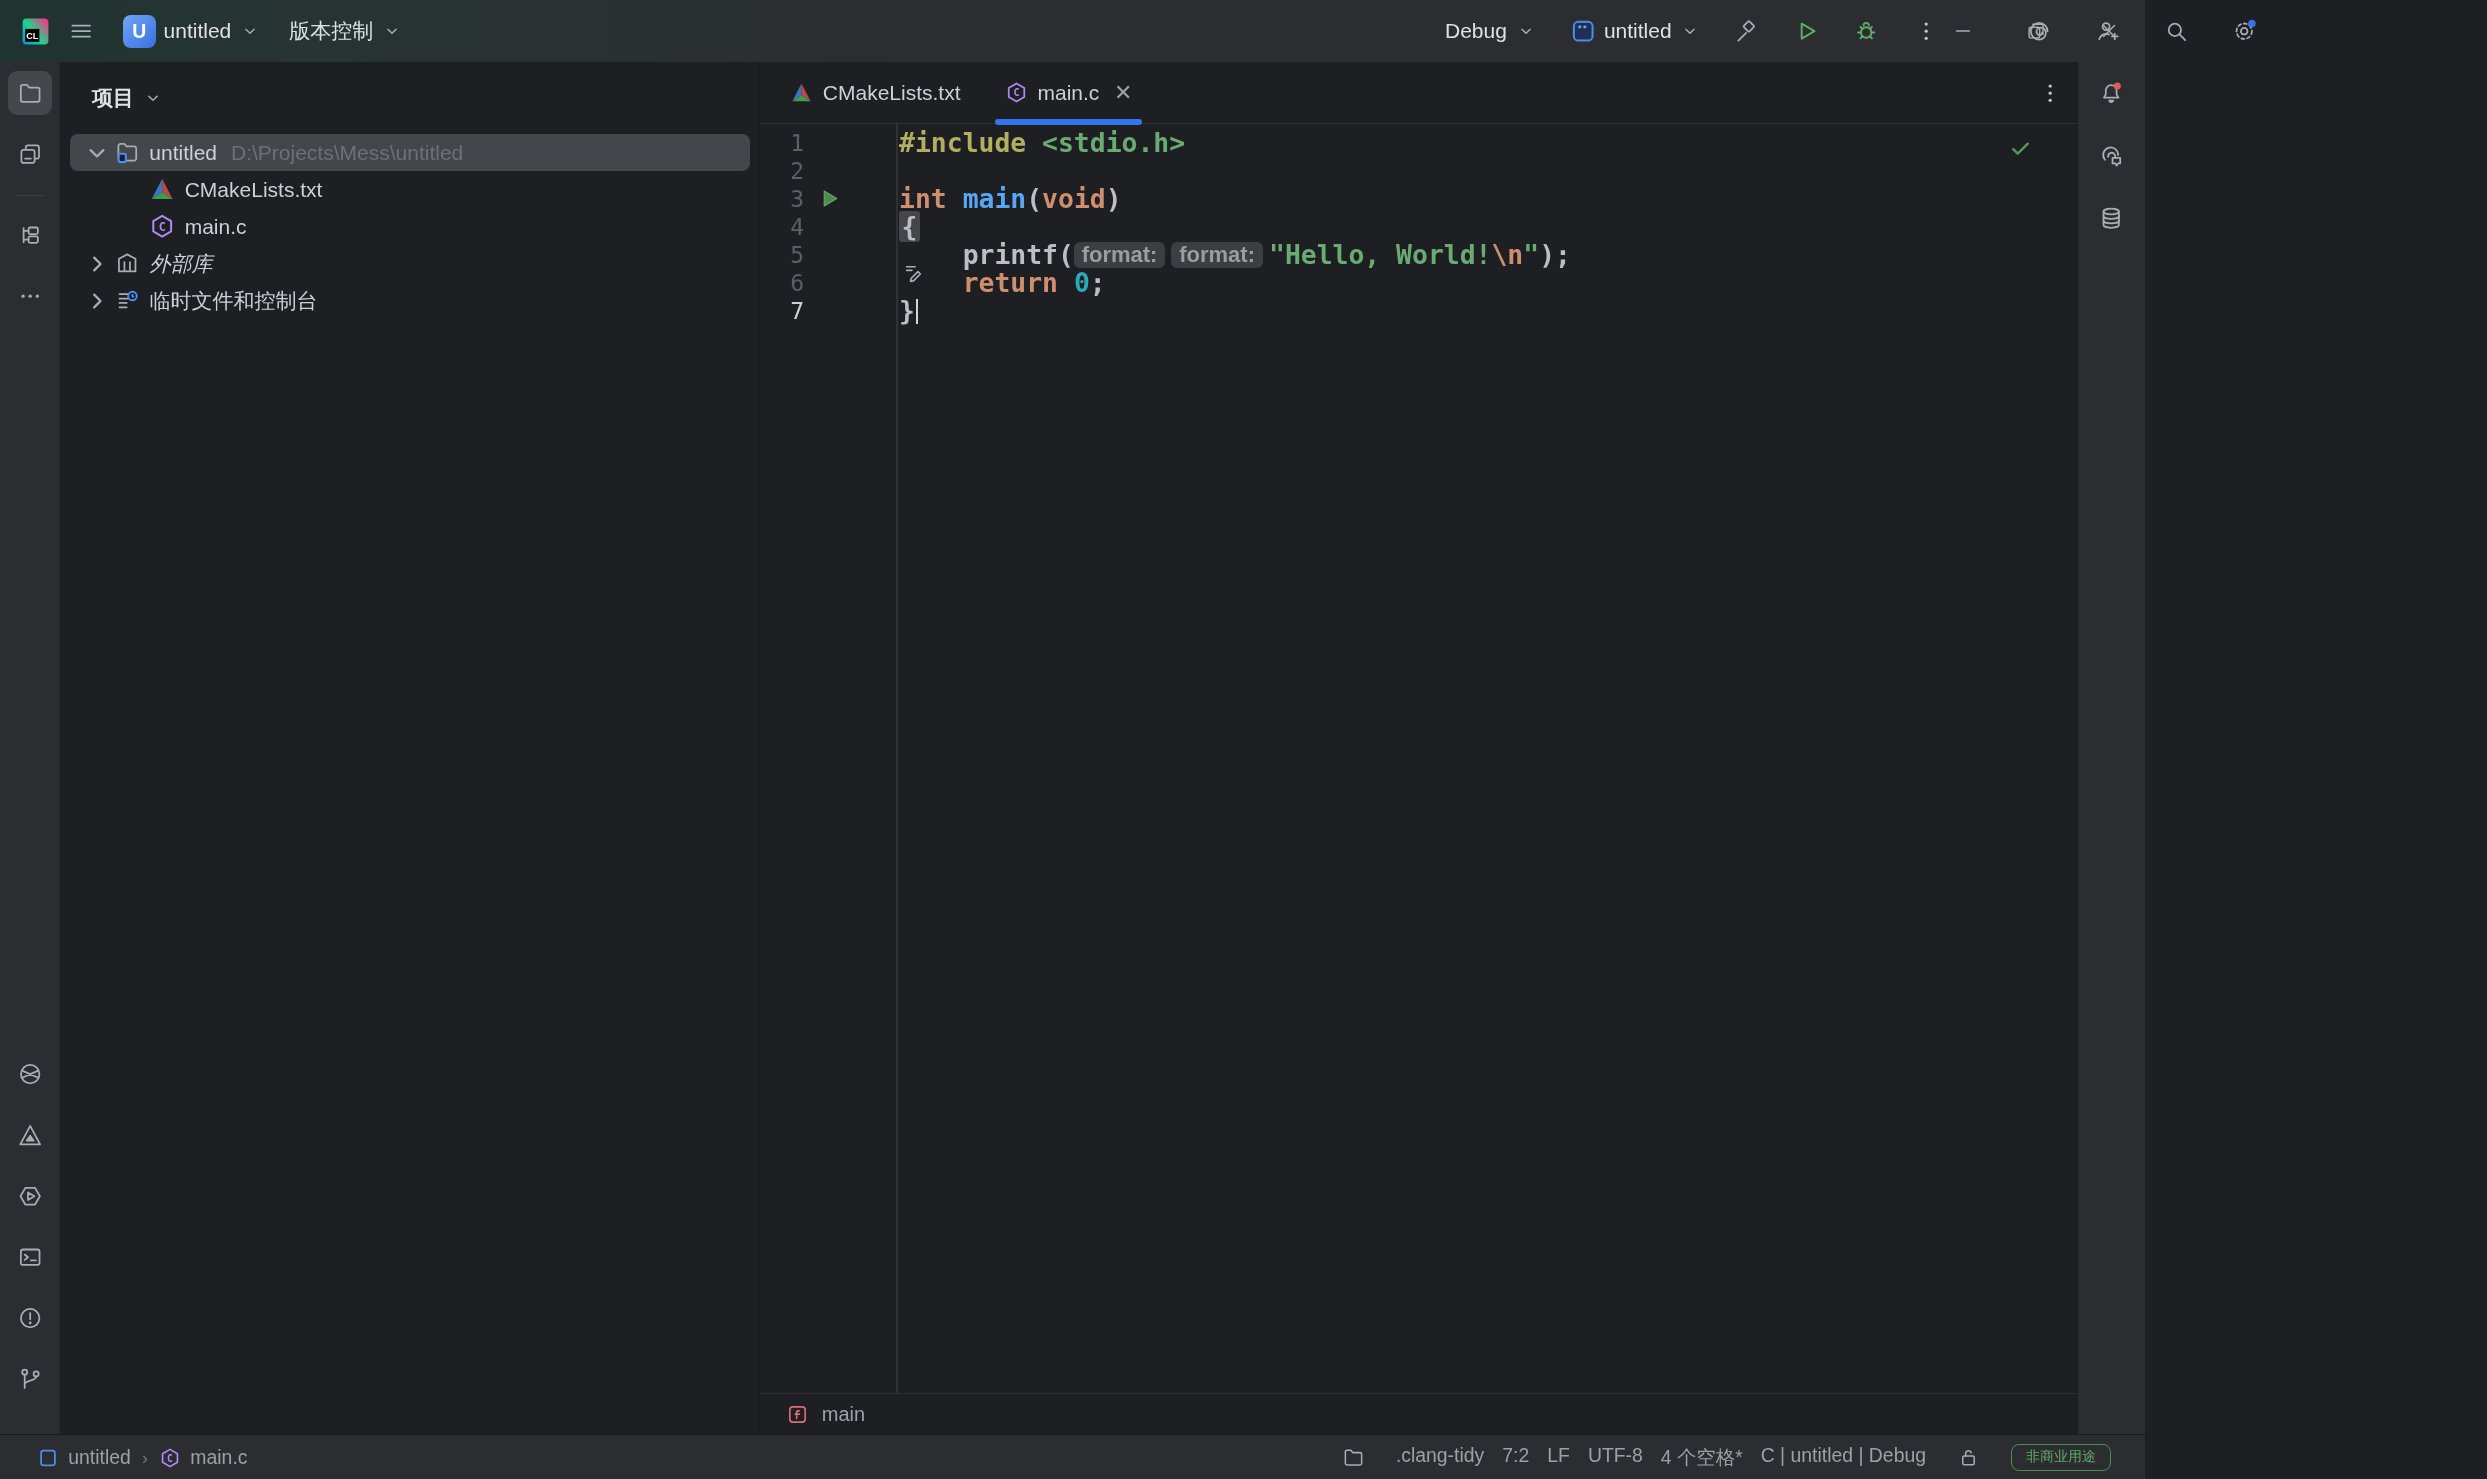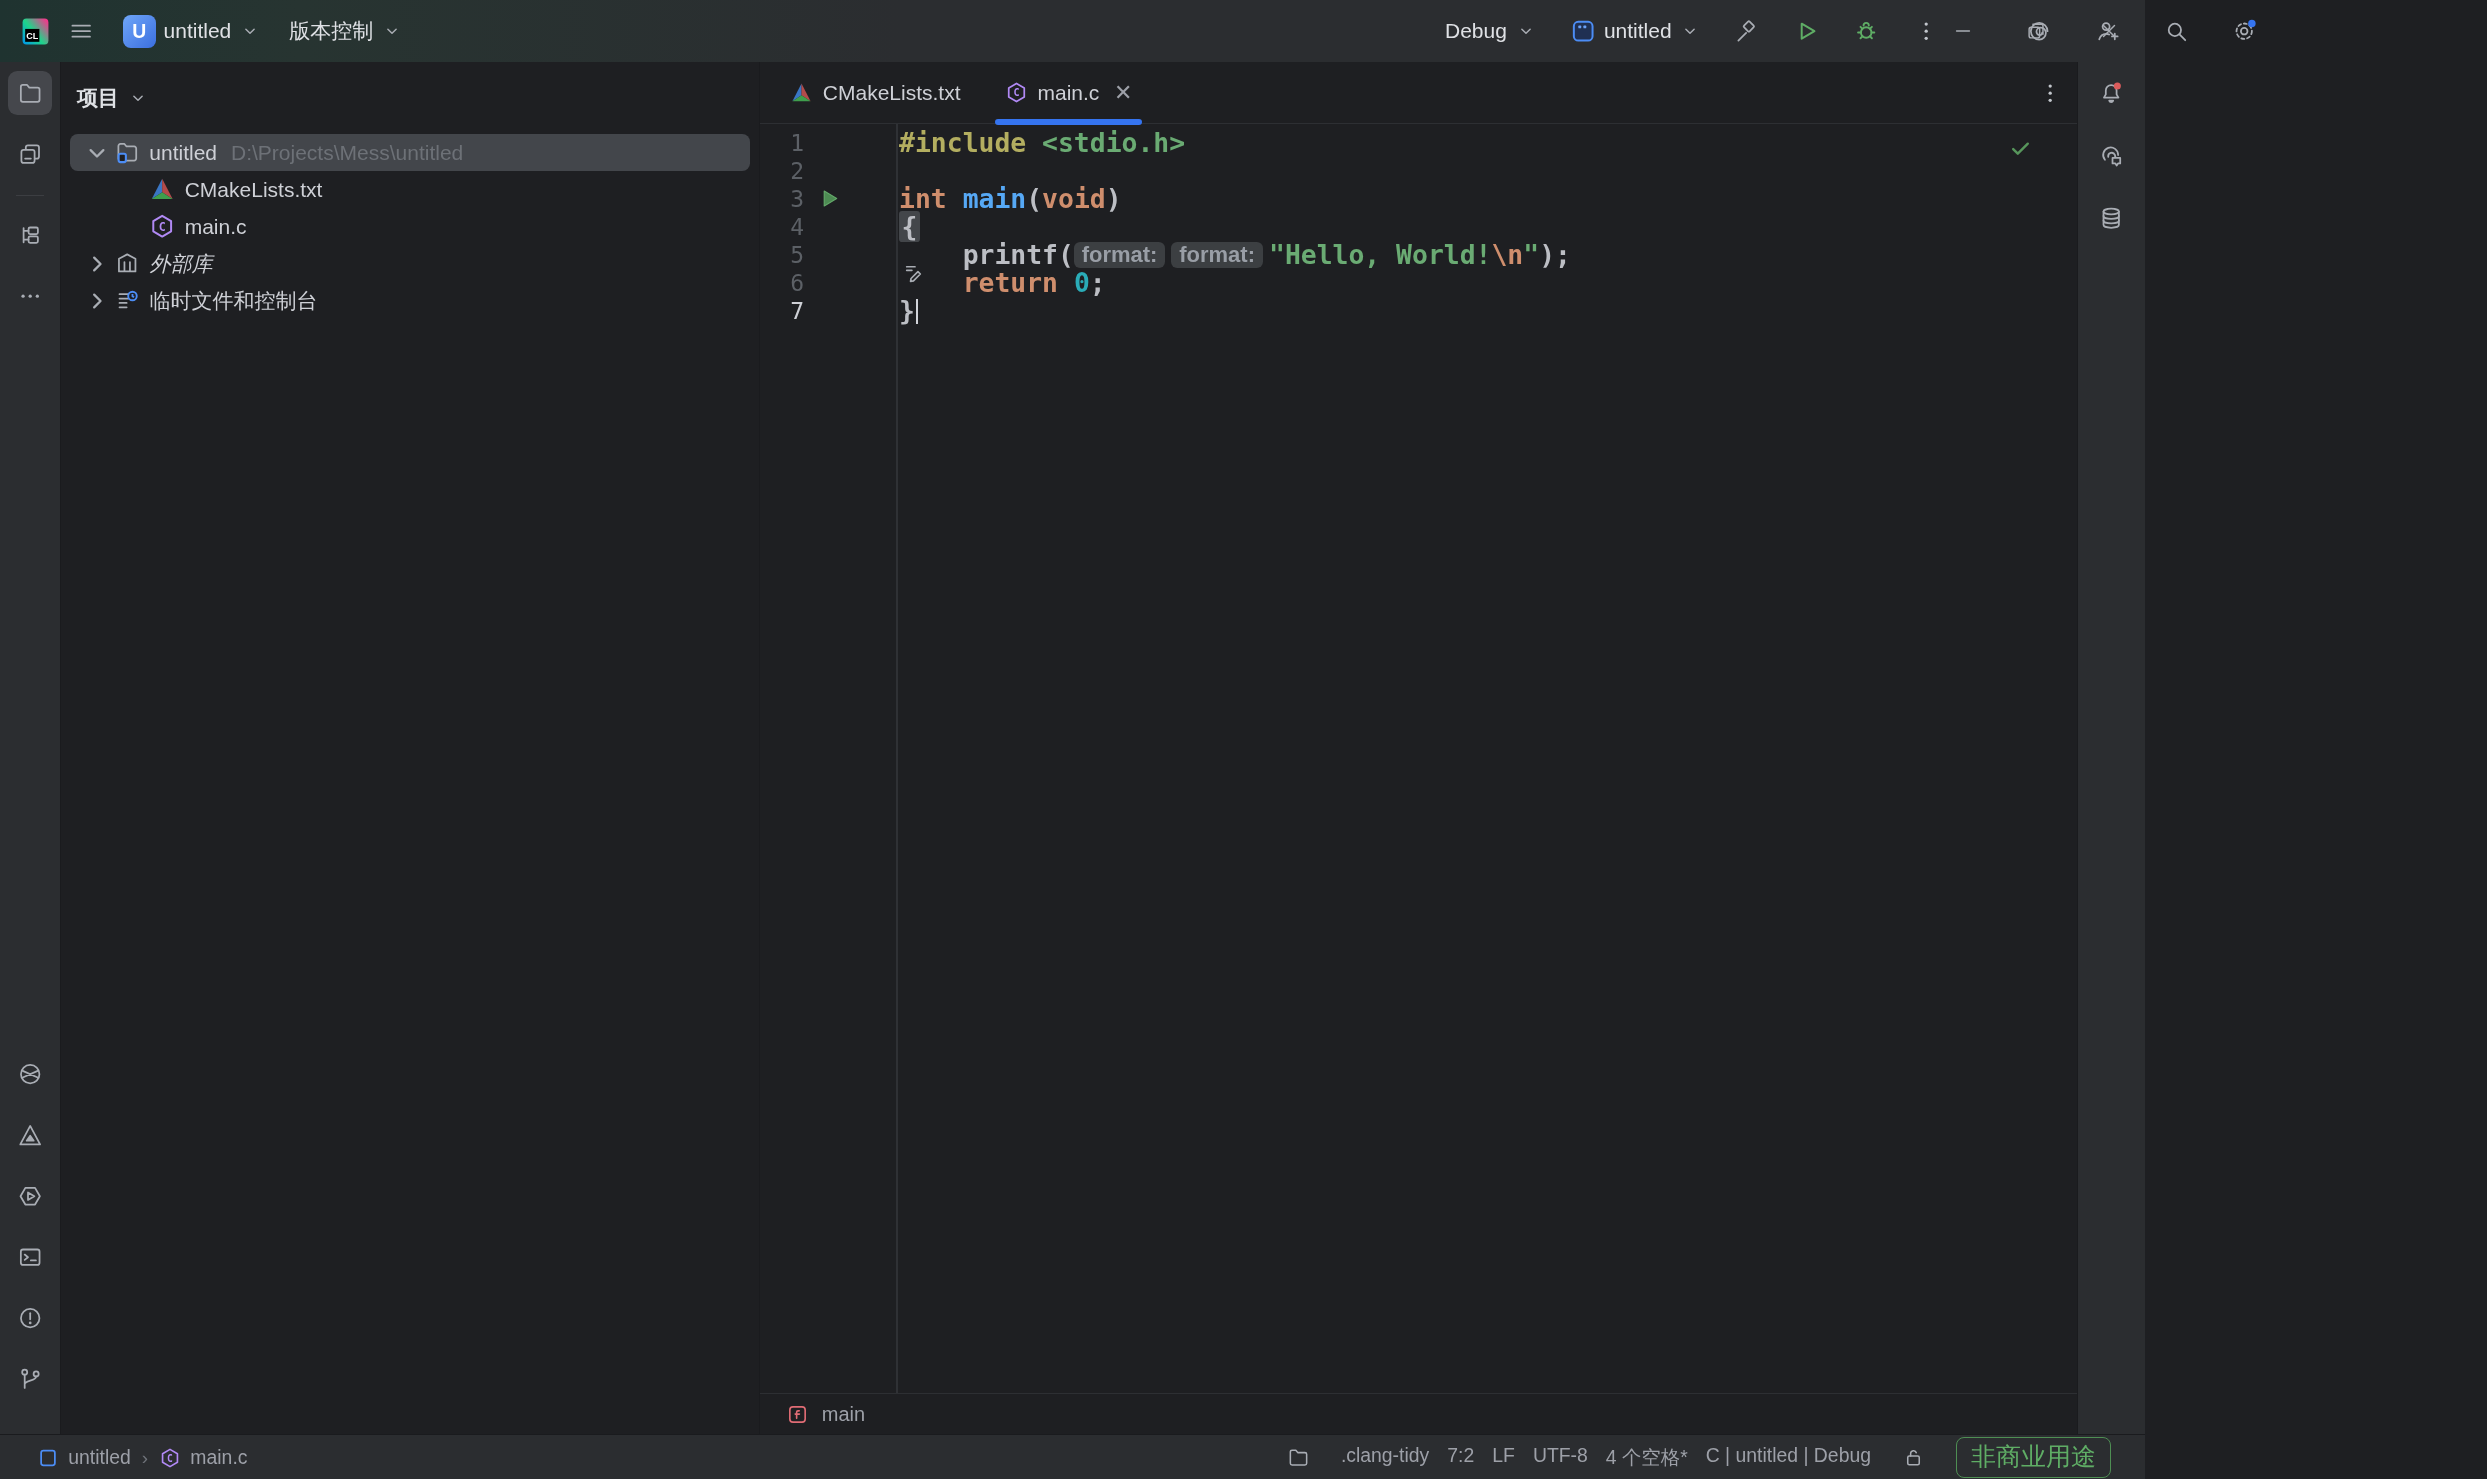"项目" .pp-header { padding-left: 16px -> 31px }
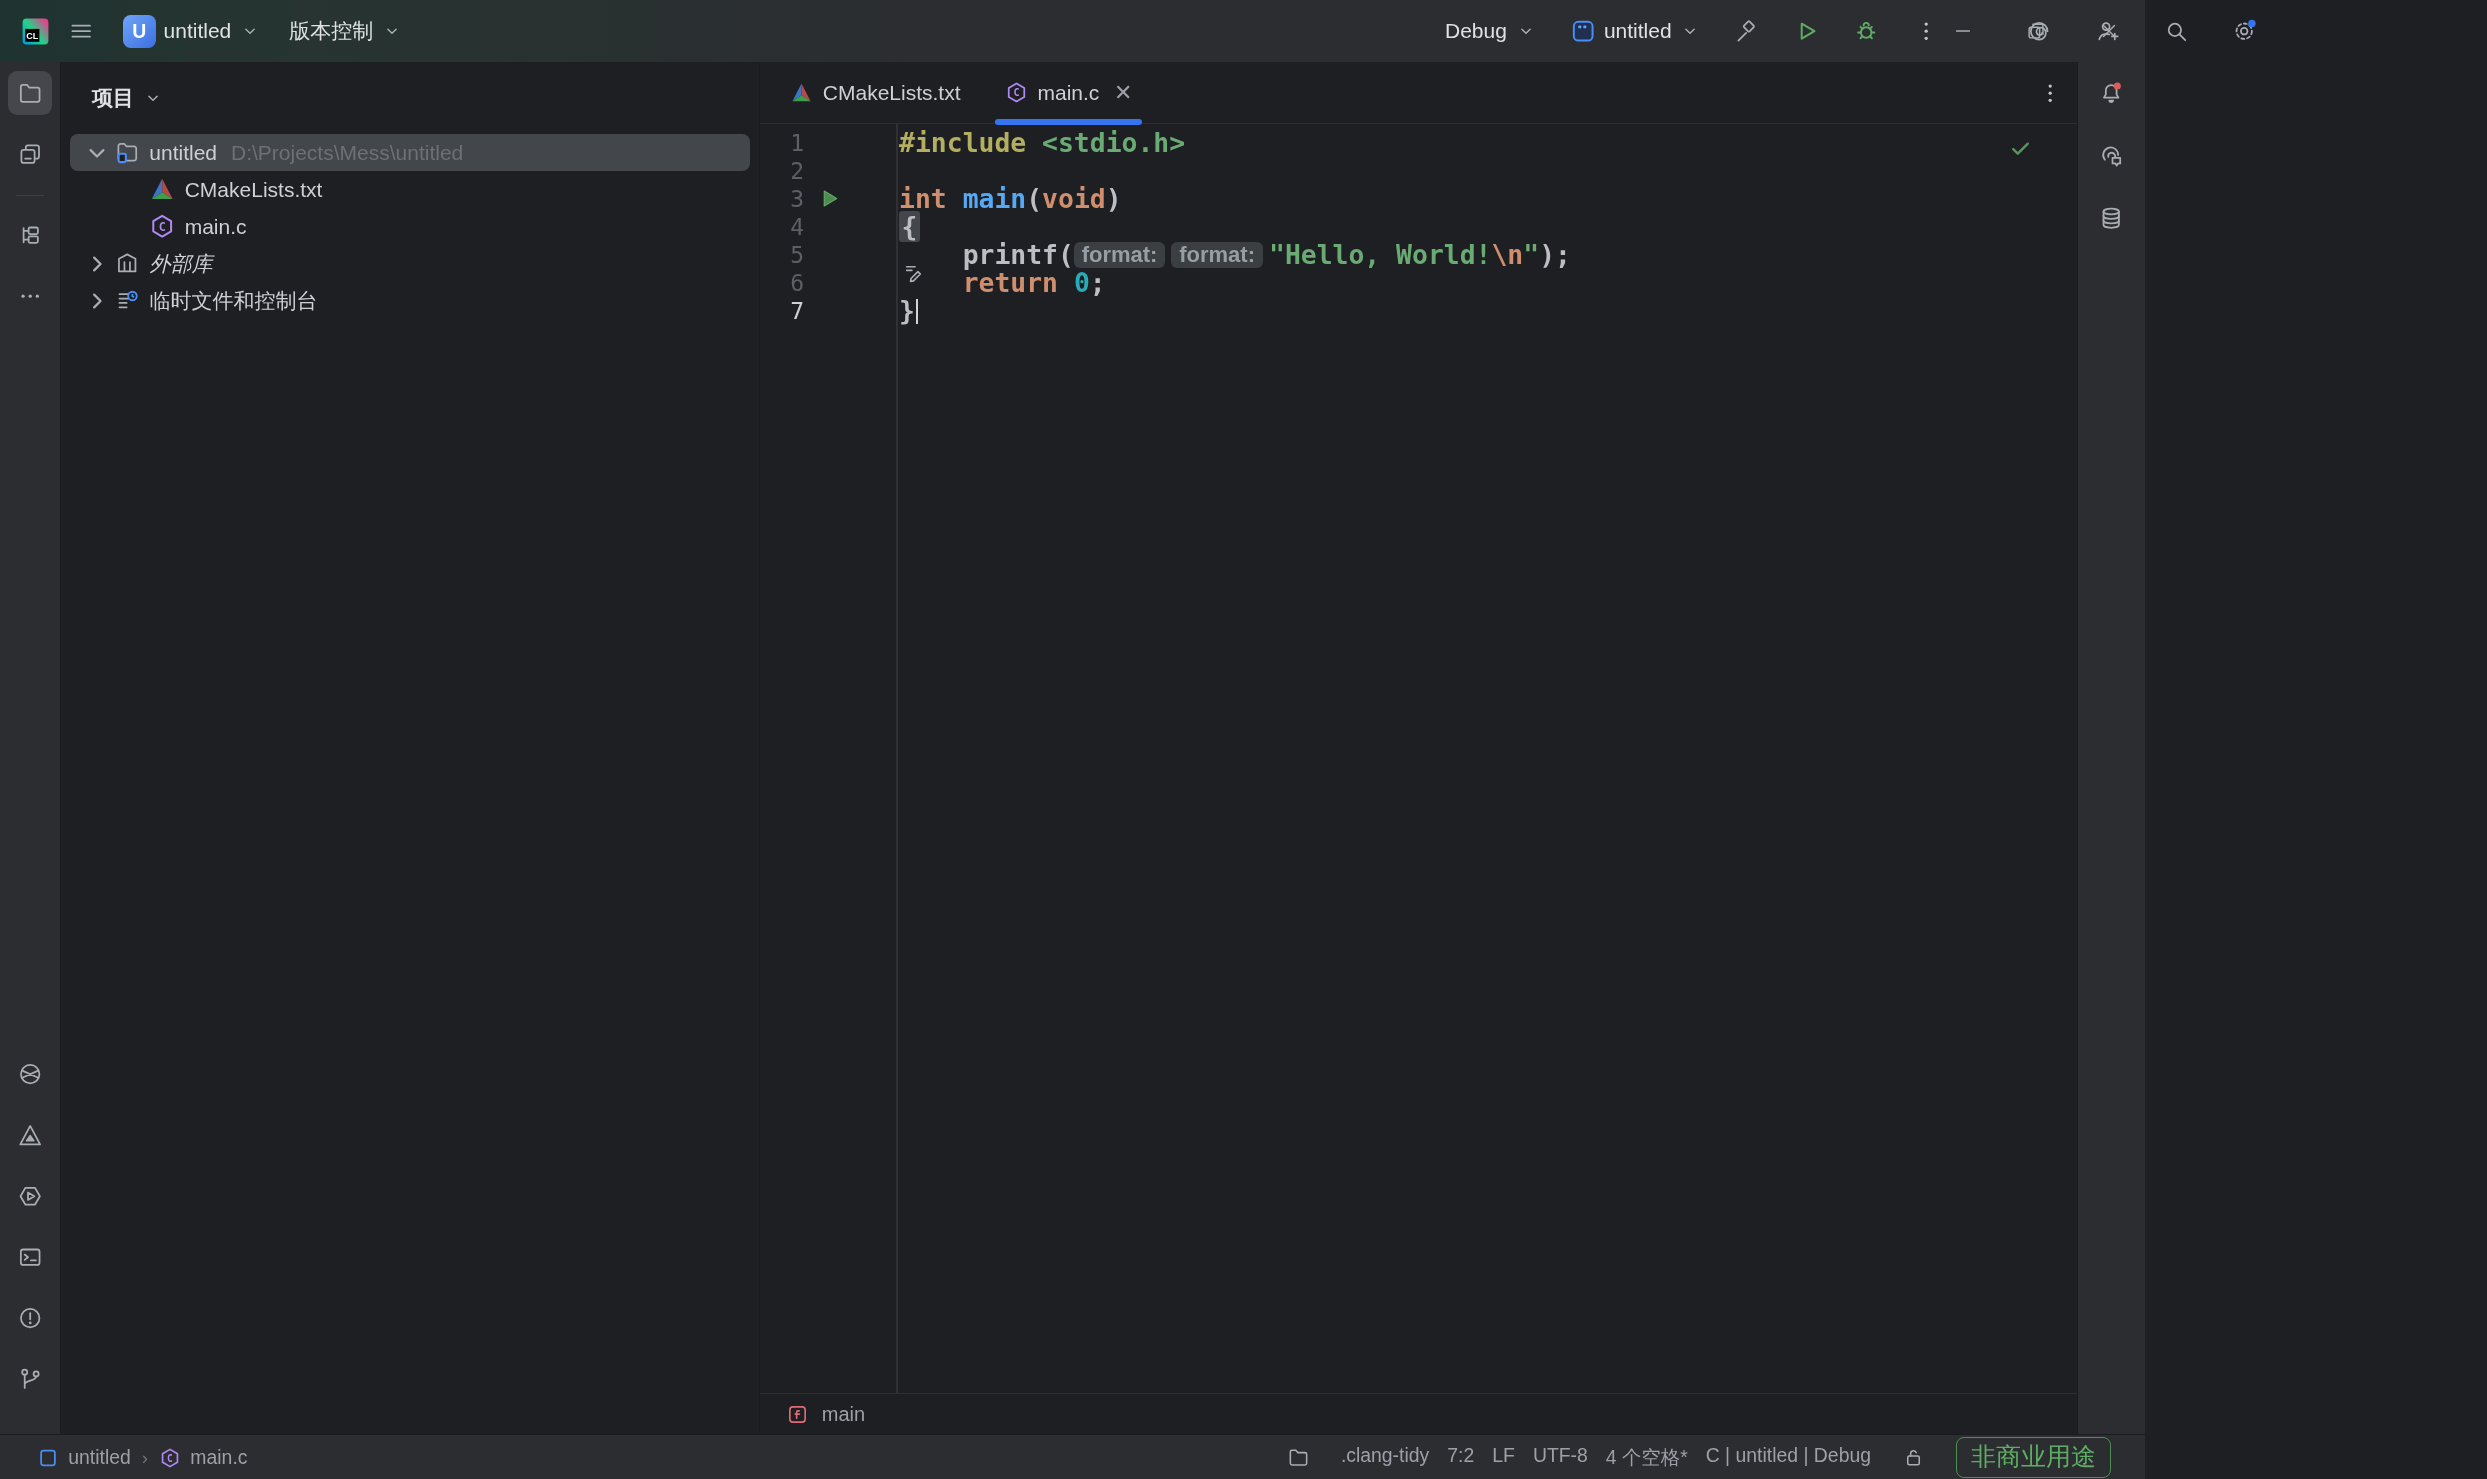"非商业用途" .license-badge { font-size: 25px -> 14px }
